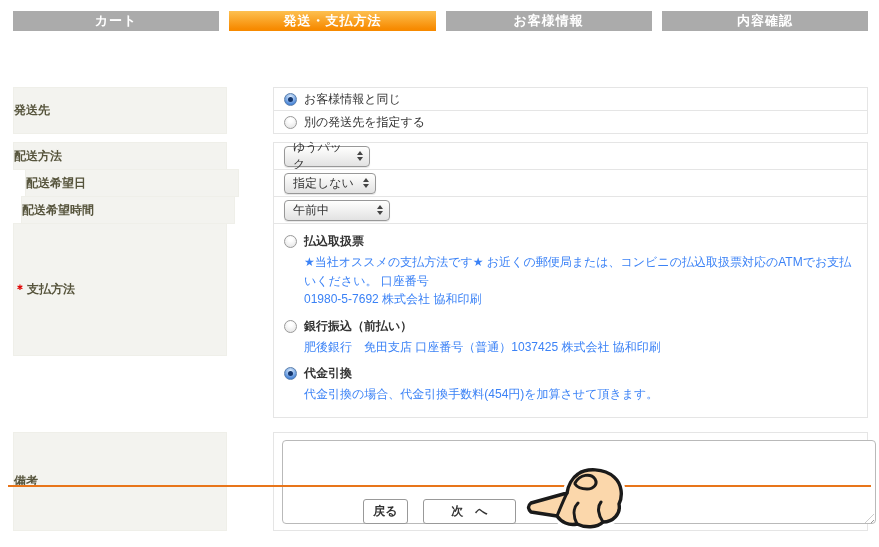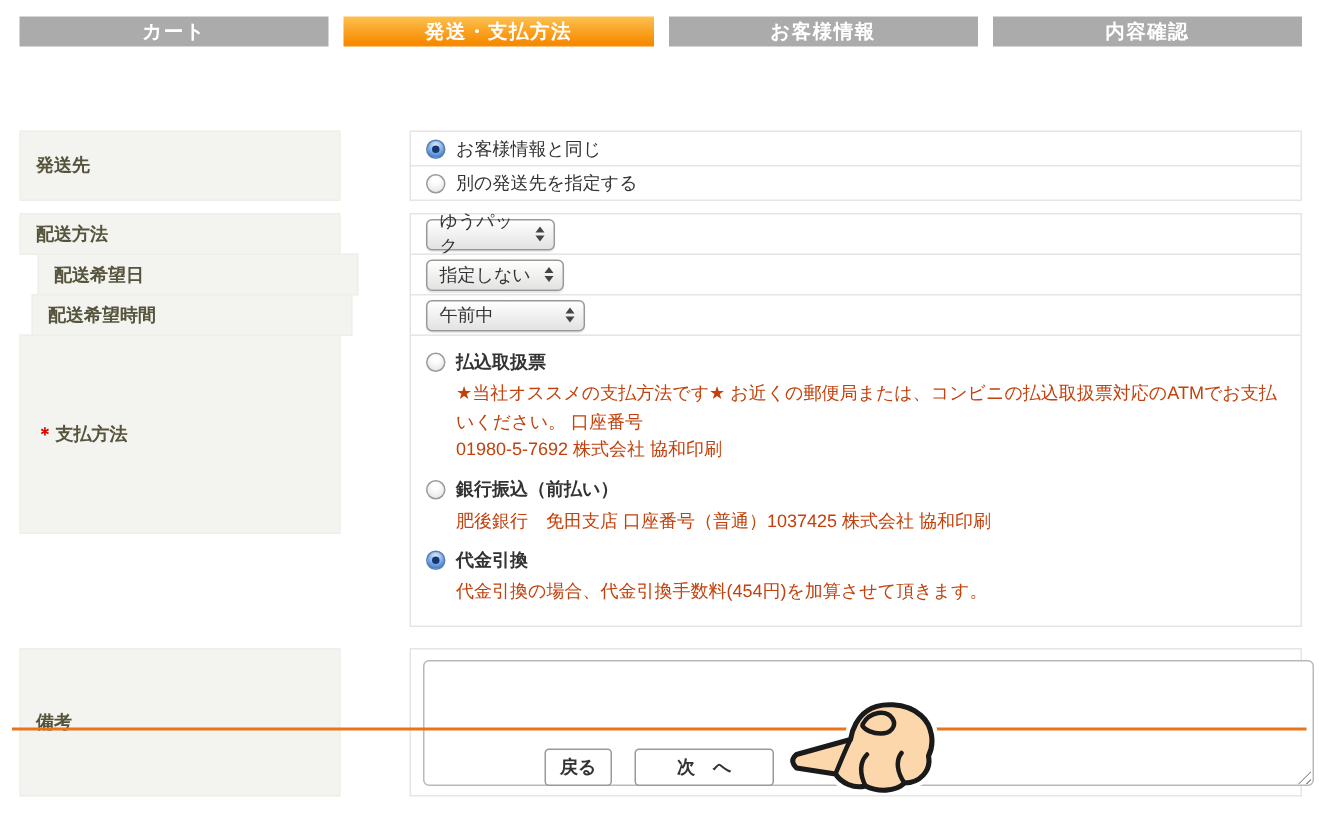"発送先" .label-cell { padding-left: 10px -> 0 }
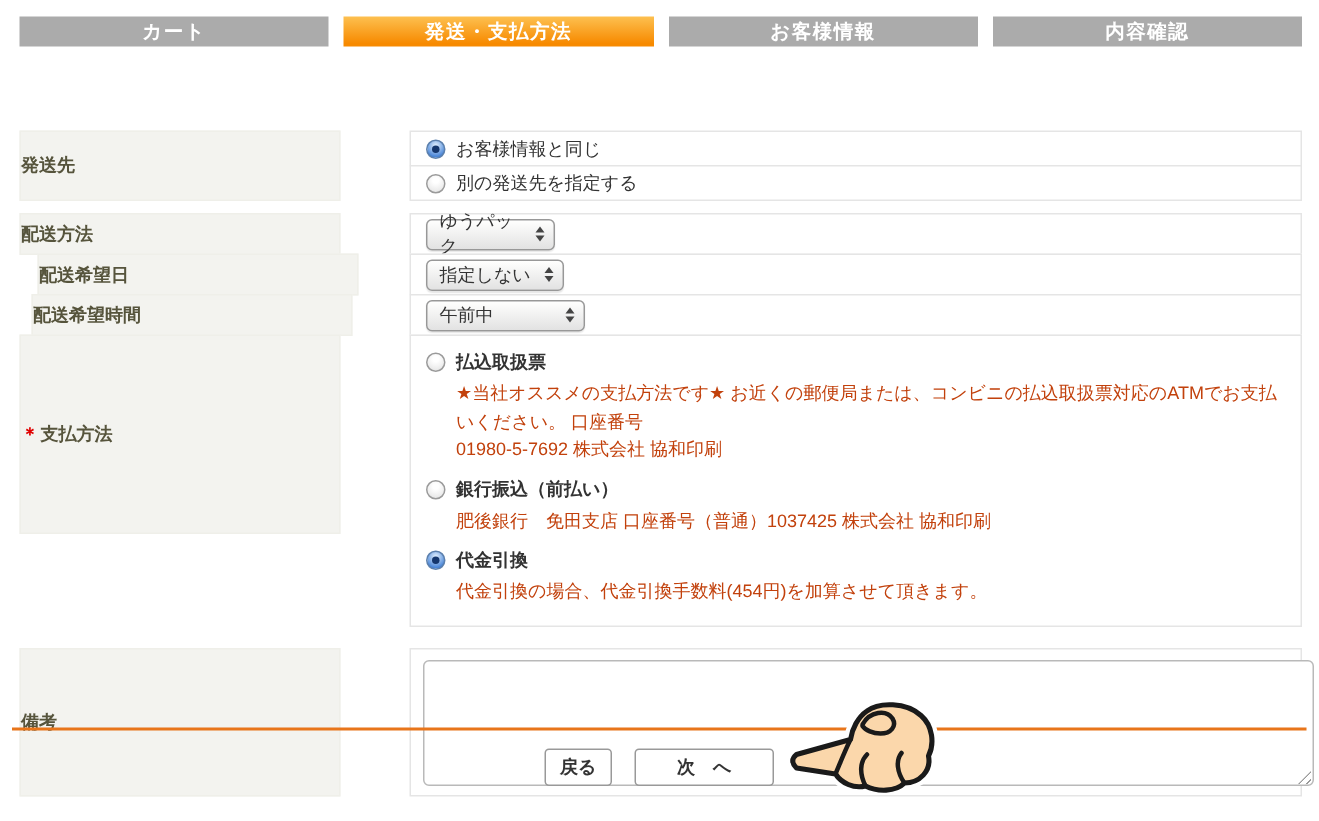"★当社オススメの支払方法です★" .pay-desc { color: #c2410c -> #3b82f6 }
